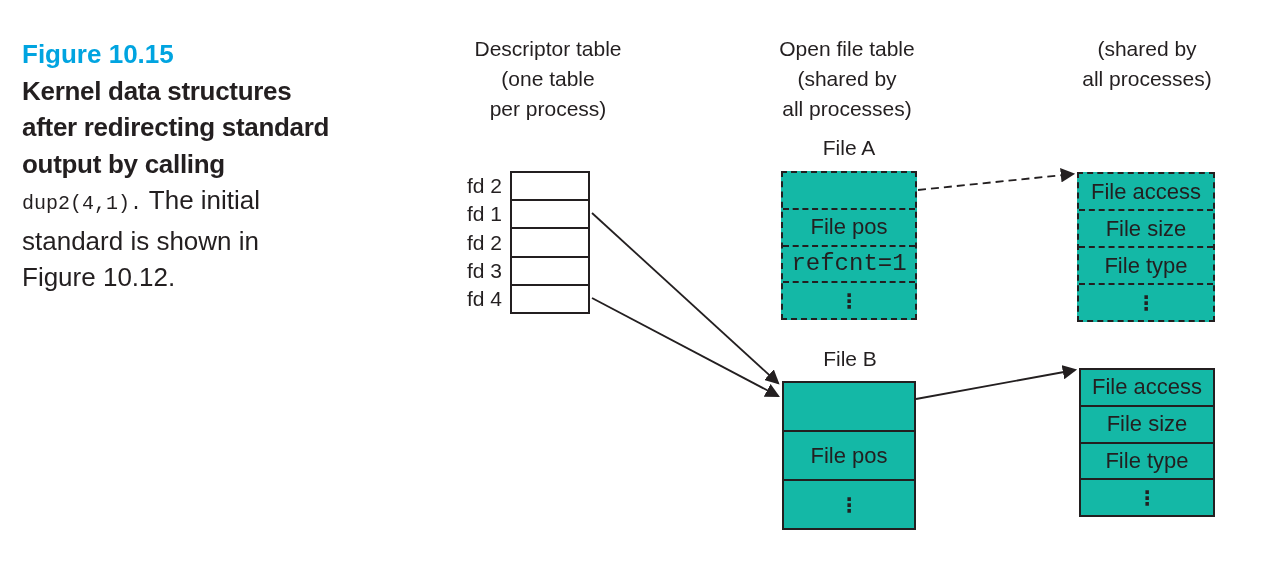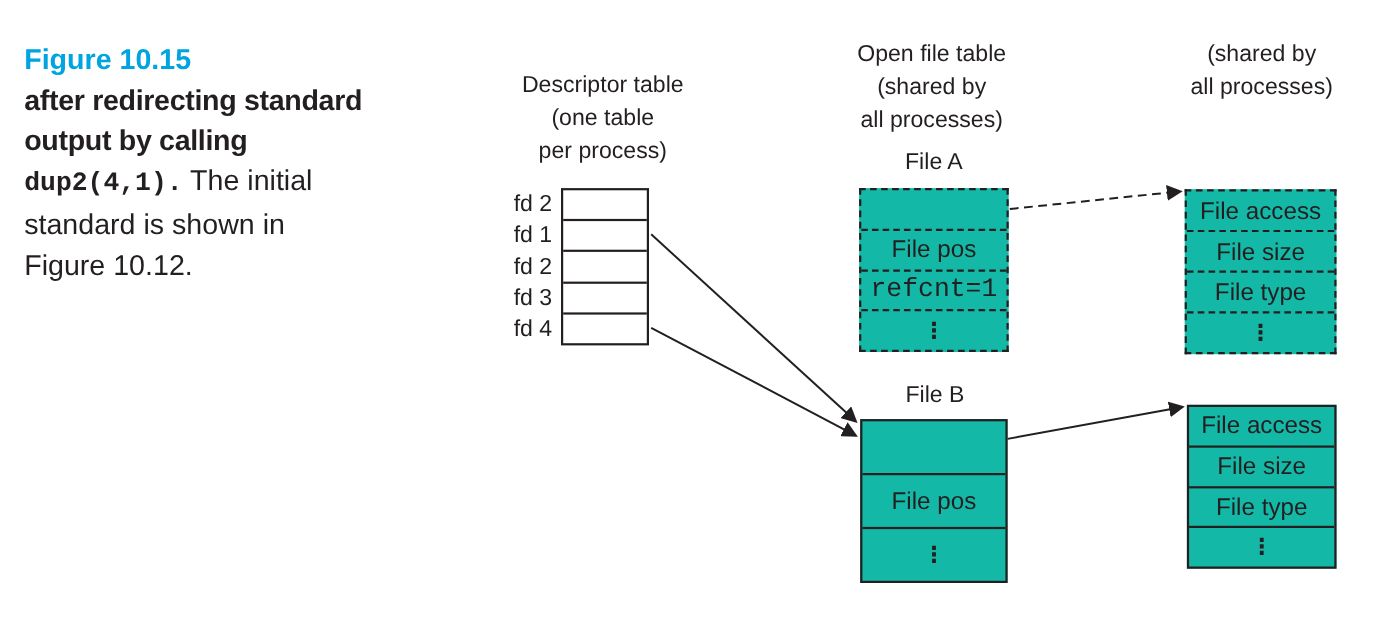"Descriptor table" .hdr-desc { margin-top: 29px -> none }
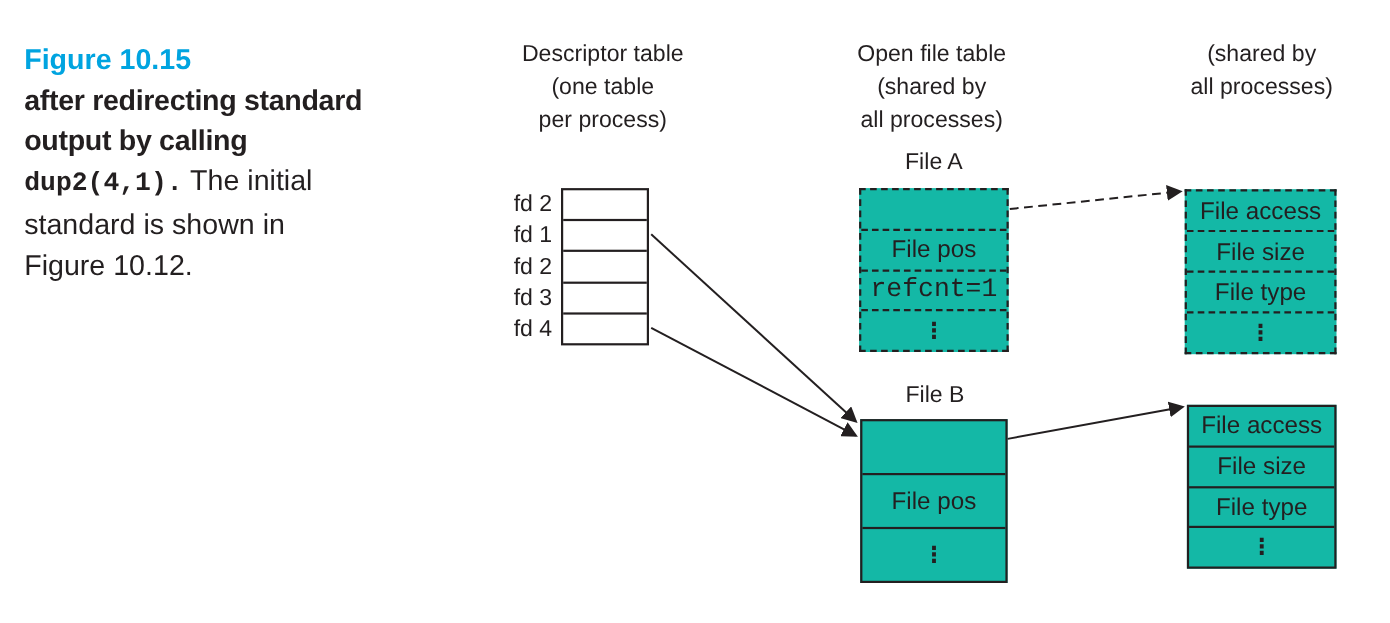"Kernel data structures" div.cap-bold { html: none -> <div>Kernel data structures</div> }
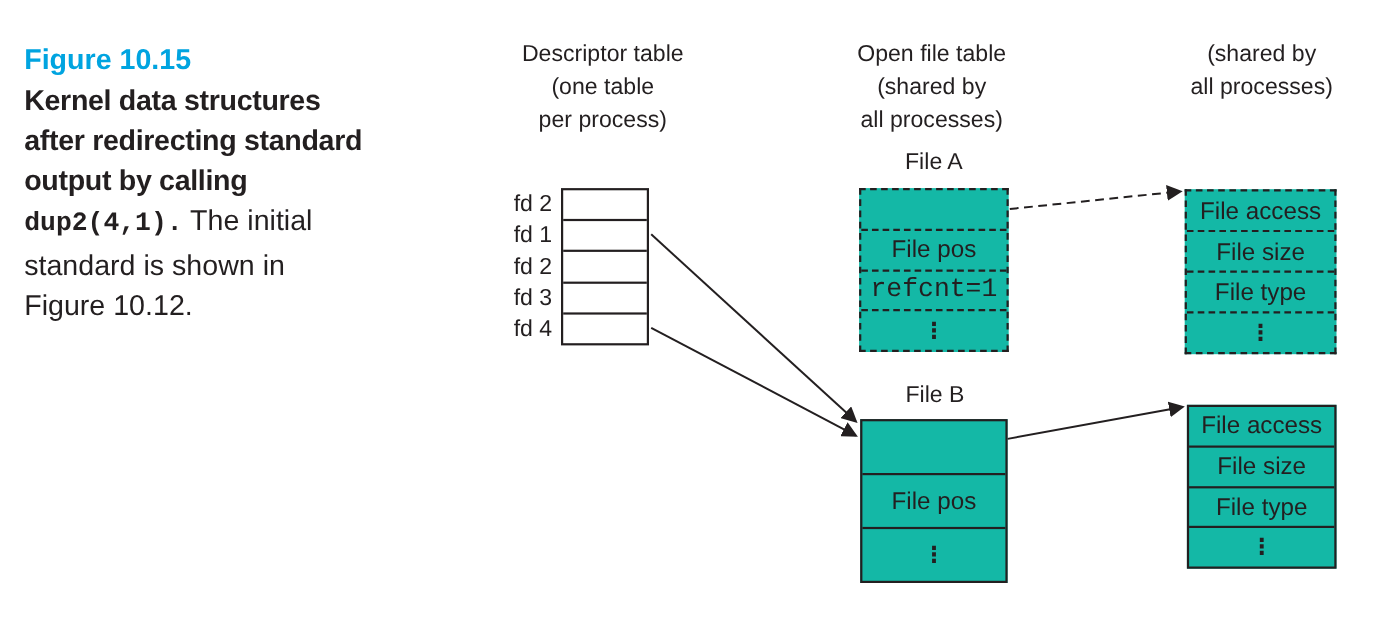"dup2(4,1)." .cap-code { font-size: 24px -> 20px; font-weight: bold -> none }
